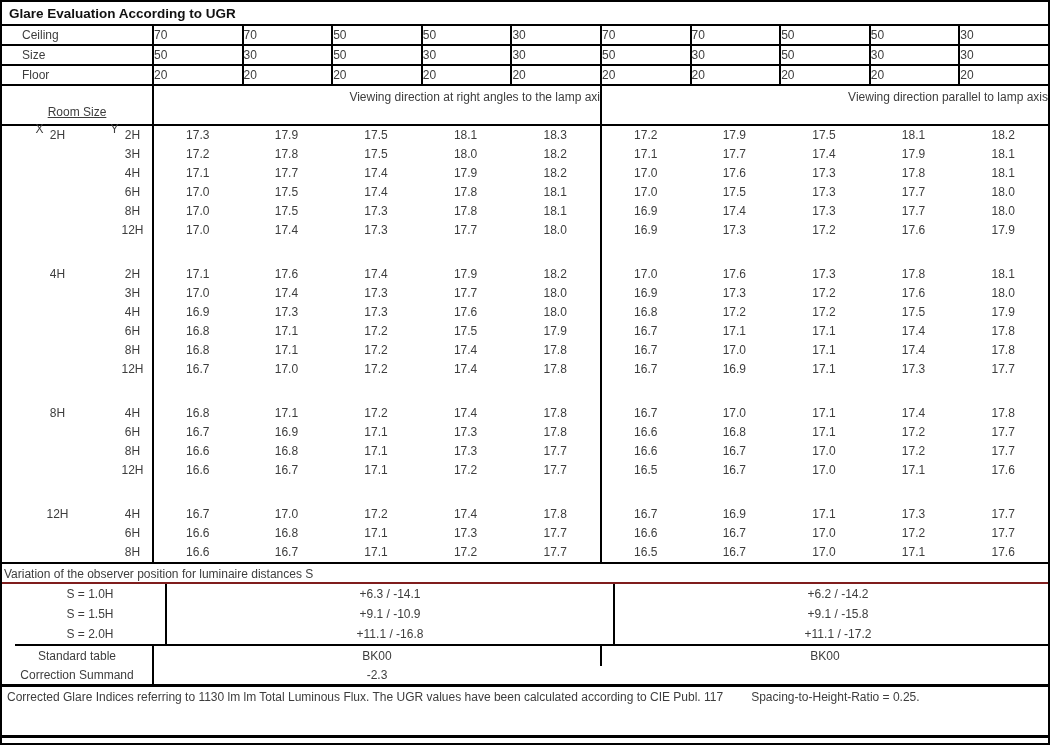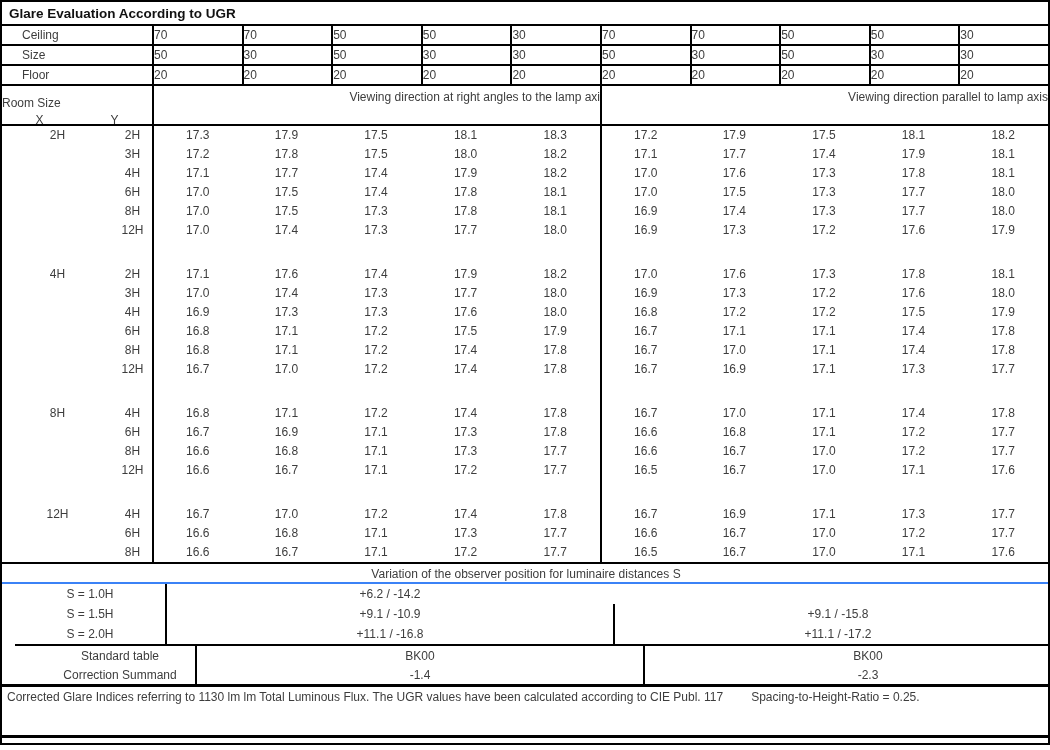"Room Size" .room-size-label { padding-top: 8px -> 17px; text-align: none -> center; text-decoration: none -> underline }
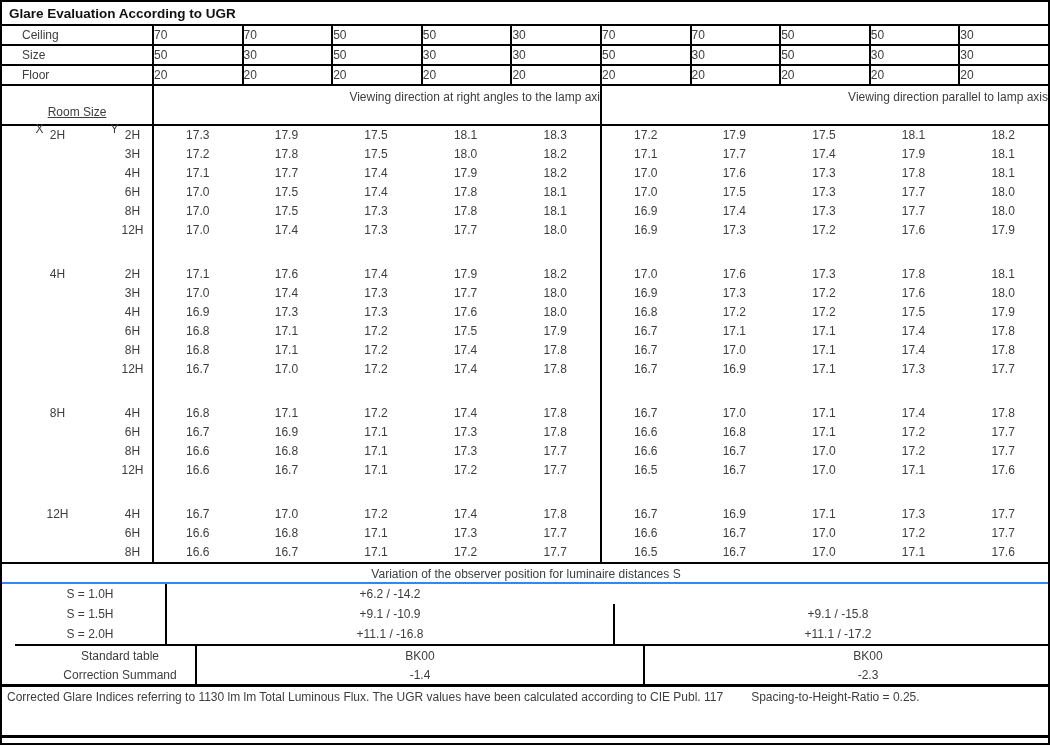"Variation of the observer position" .variation-row { border-bottom: 2px solid #3b82f6 -> 2px solid #7f1d1d; text-align: center -> none }
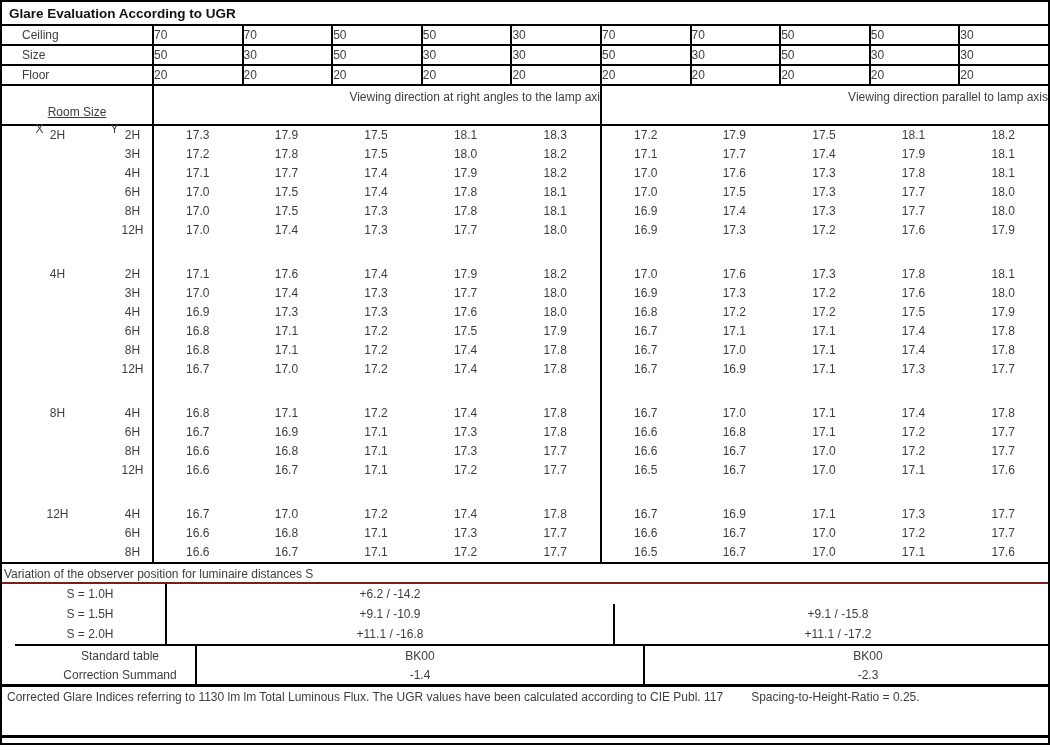"+6.3 / -14.1" div.v-cell { html: none -> <div>+6.3 / -14.1</div> }
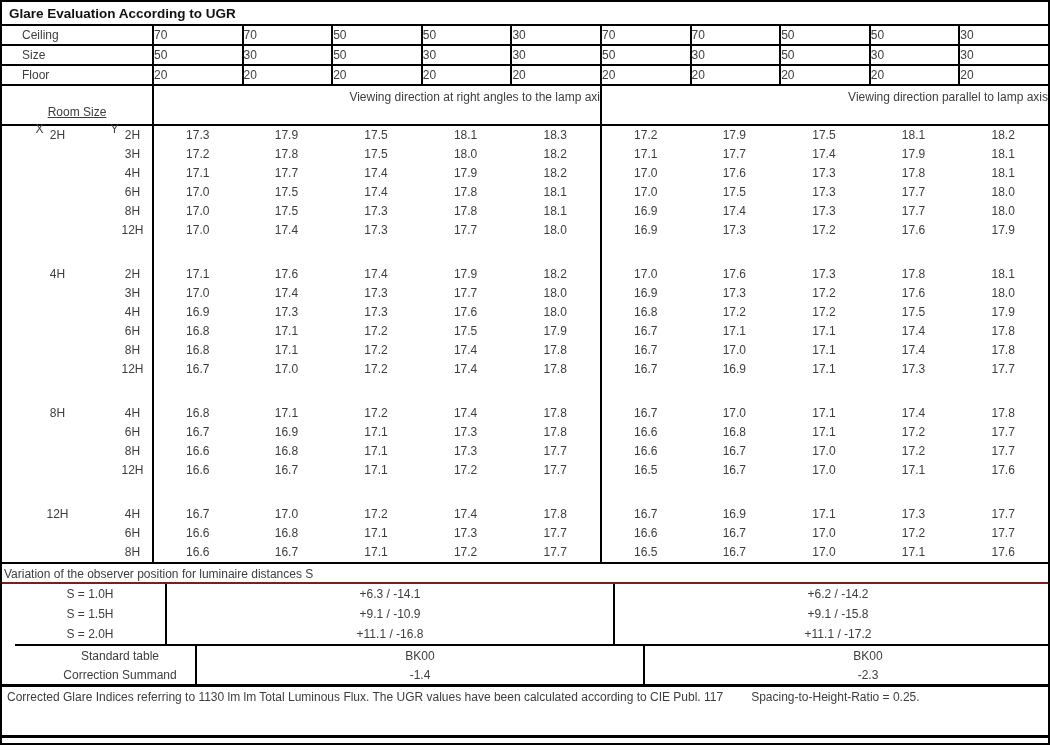"Standard table" .summary-block .v-row { margin-left: 43px -> none }
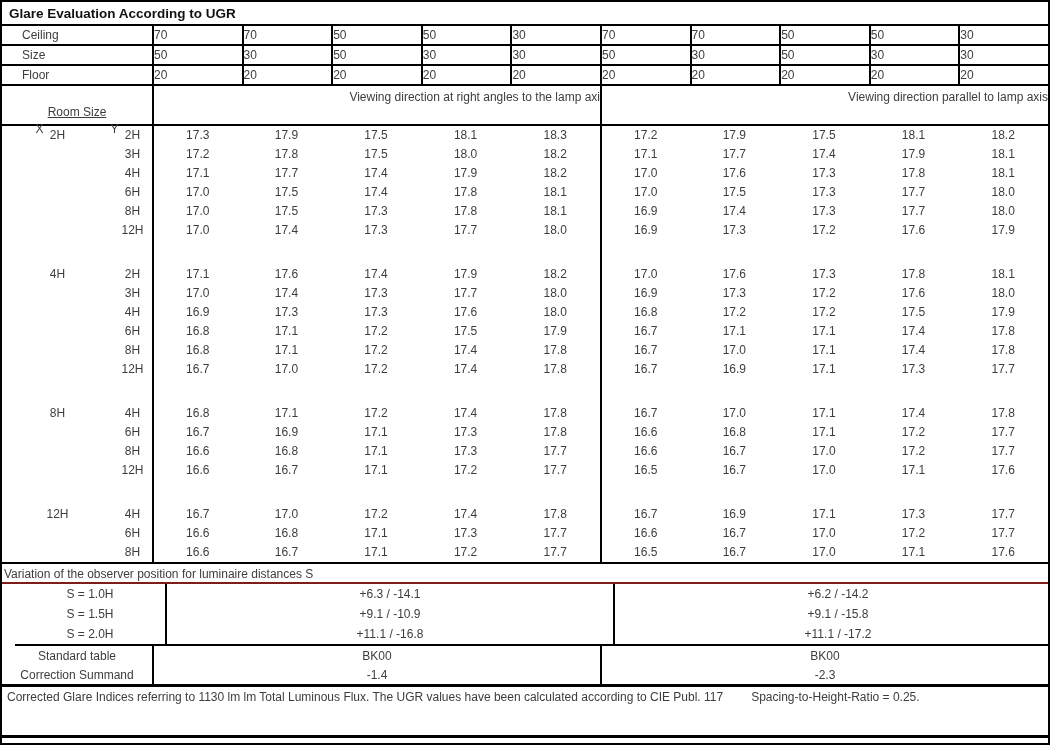"-1.4" div.v-cell { html: <div>-1.4</div> -> none }
